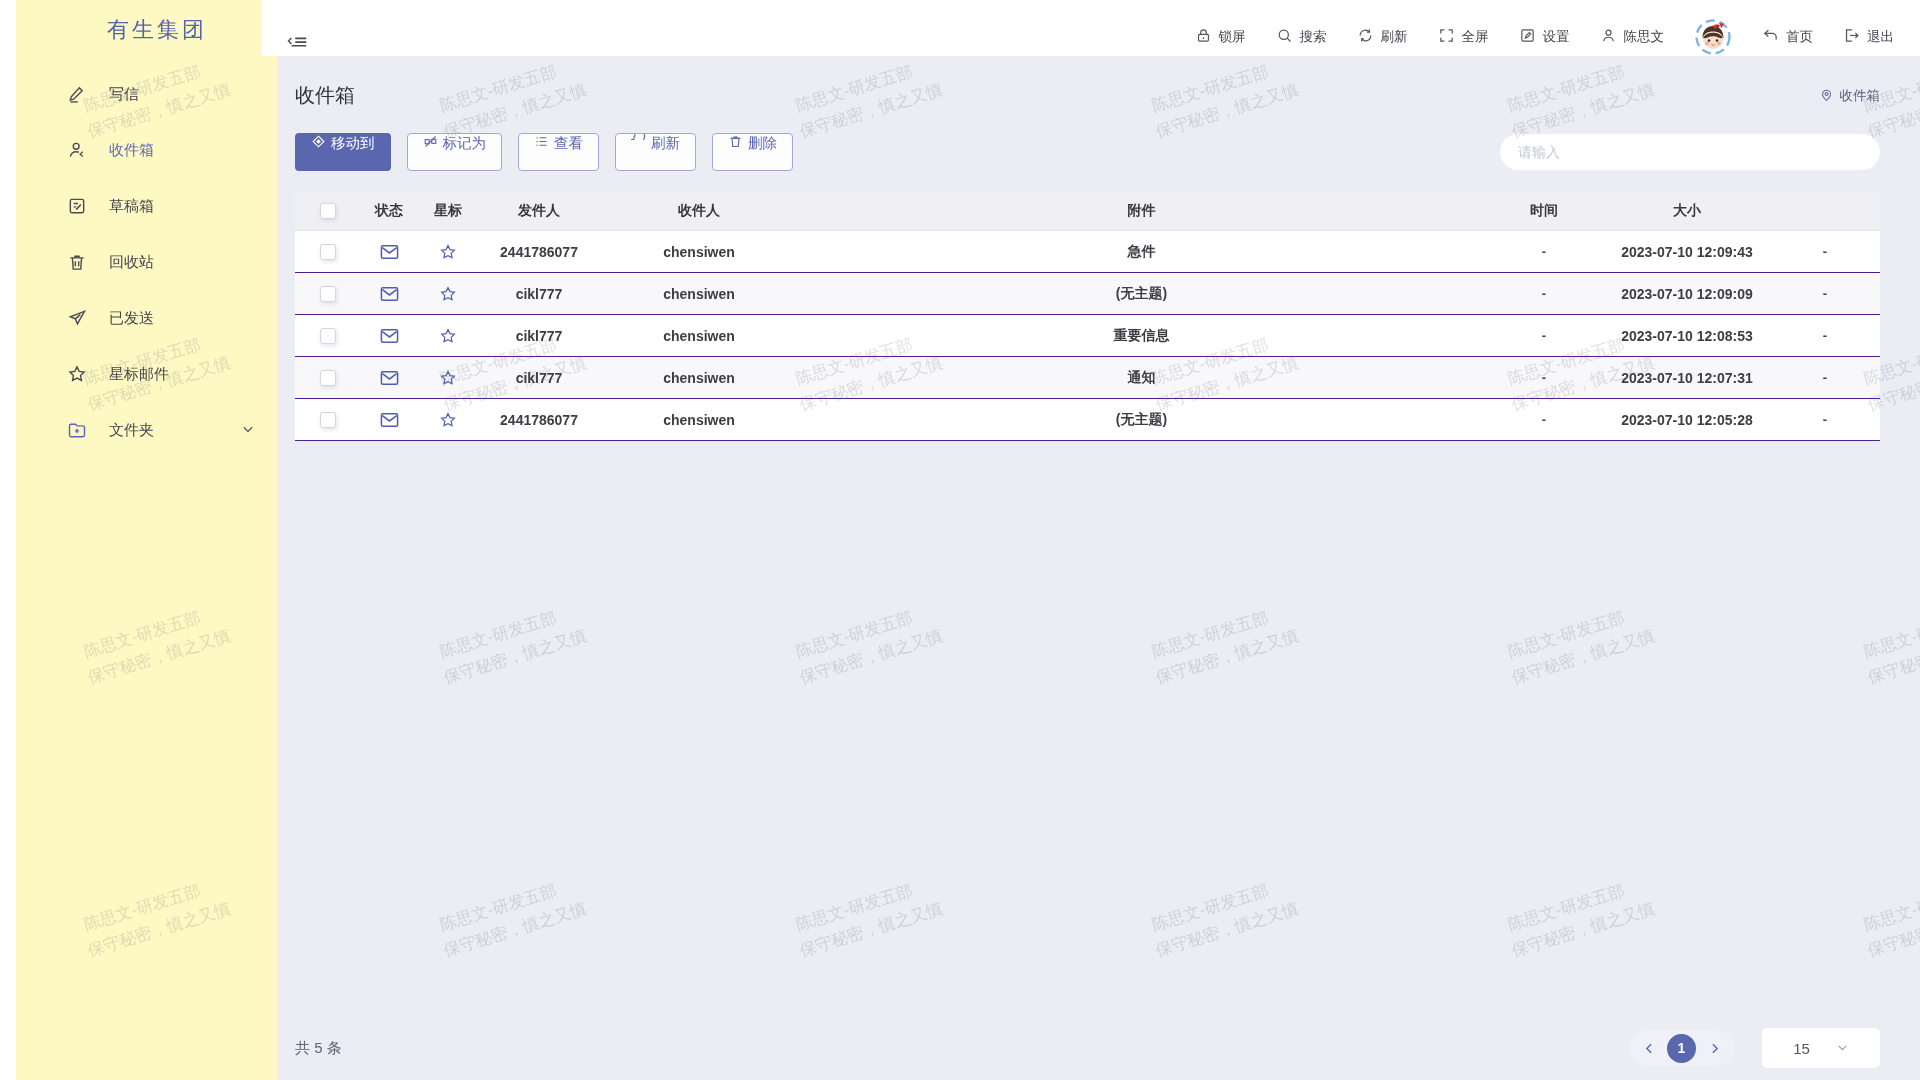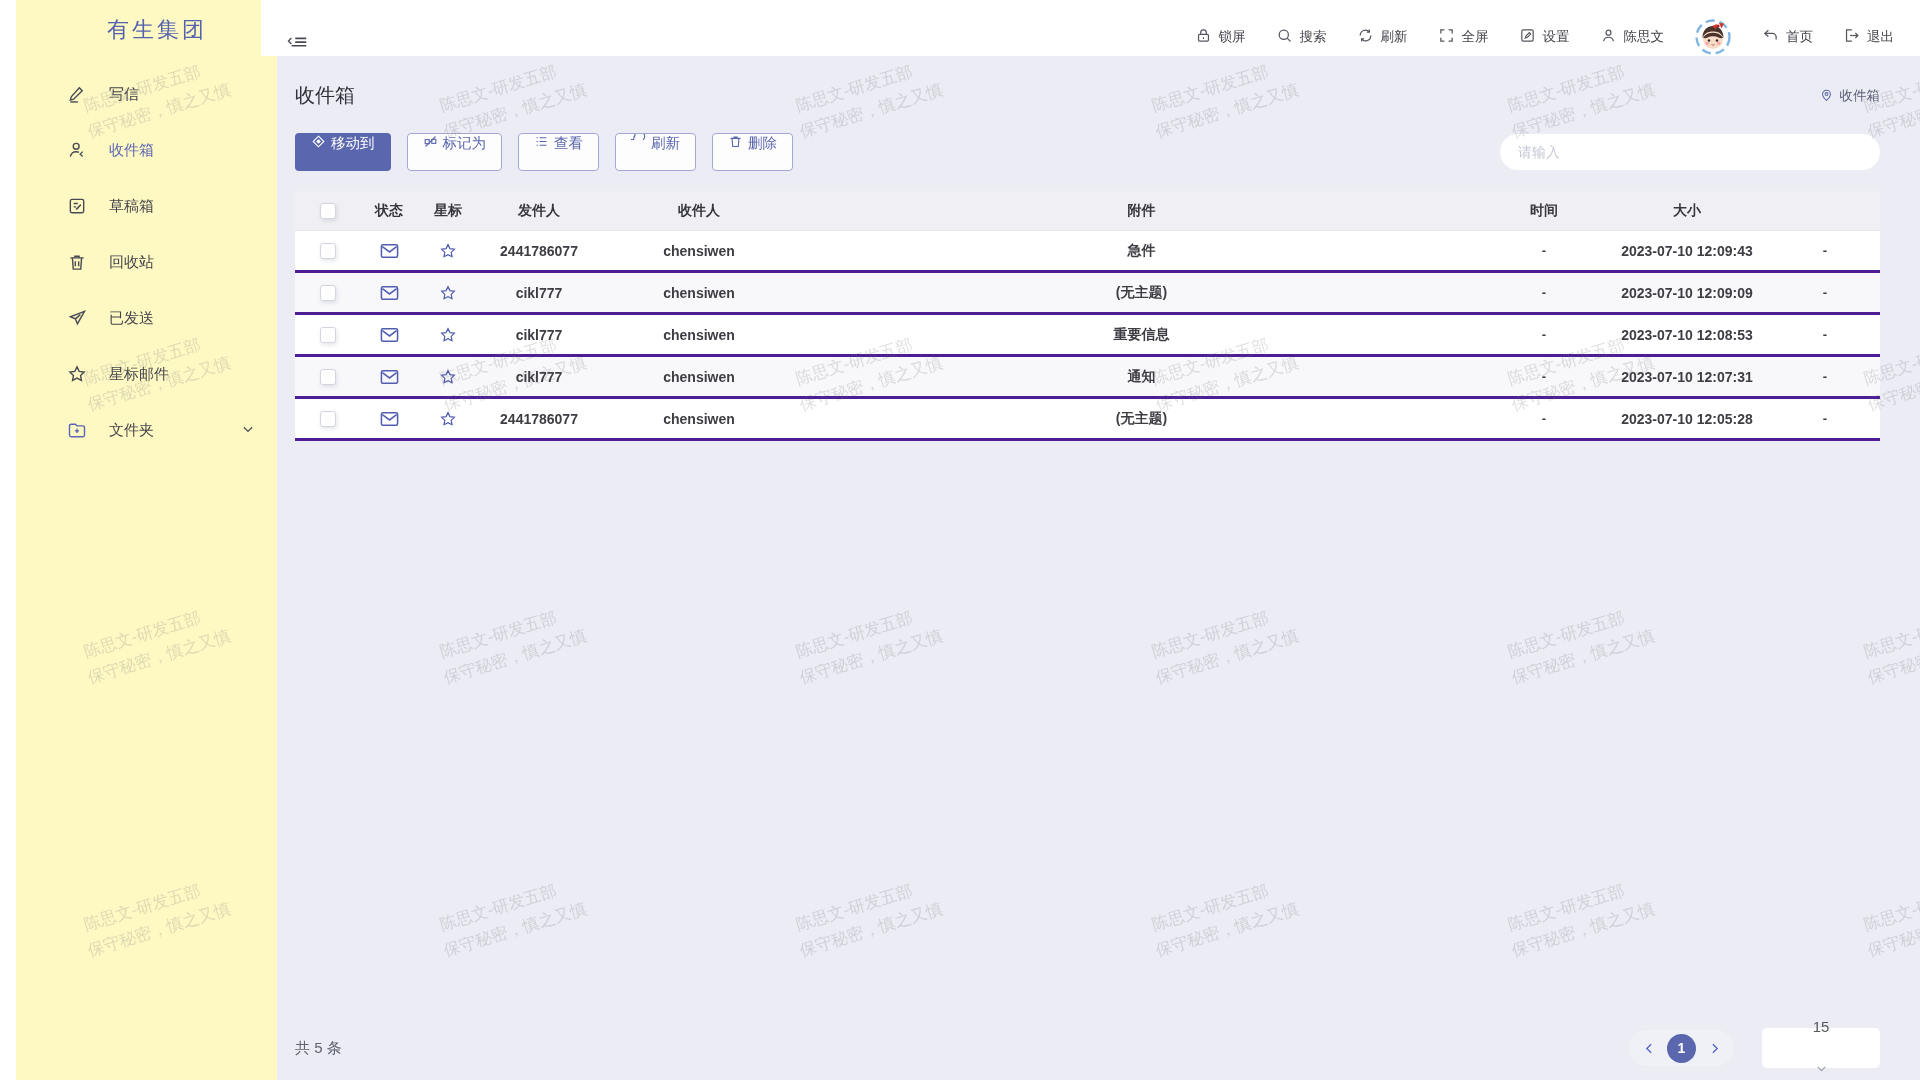"2441786077" .tbody .trow { border-bottom: 3px solid #4c1d95 -> 1px solid #4c1d95 }
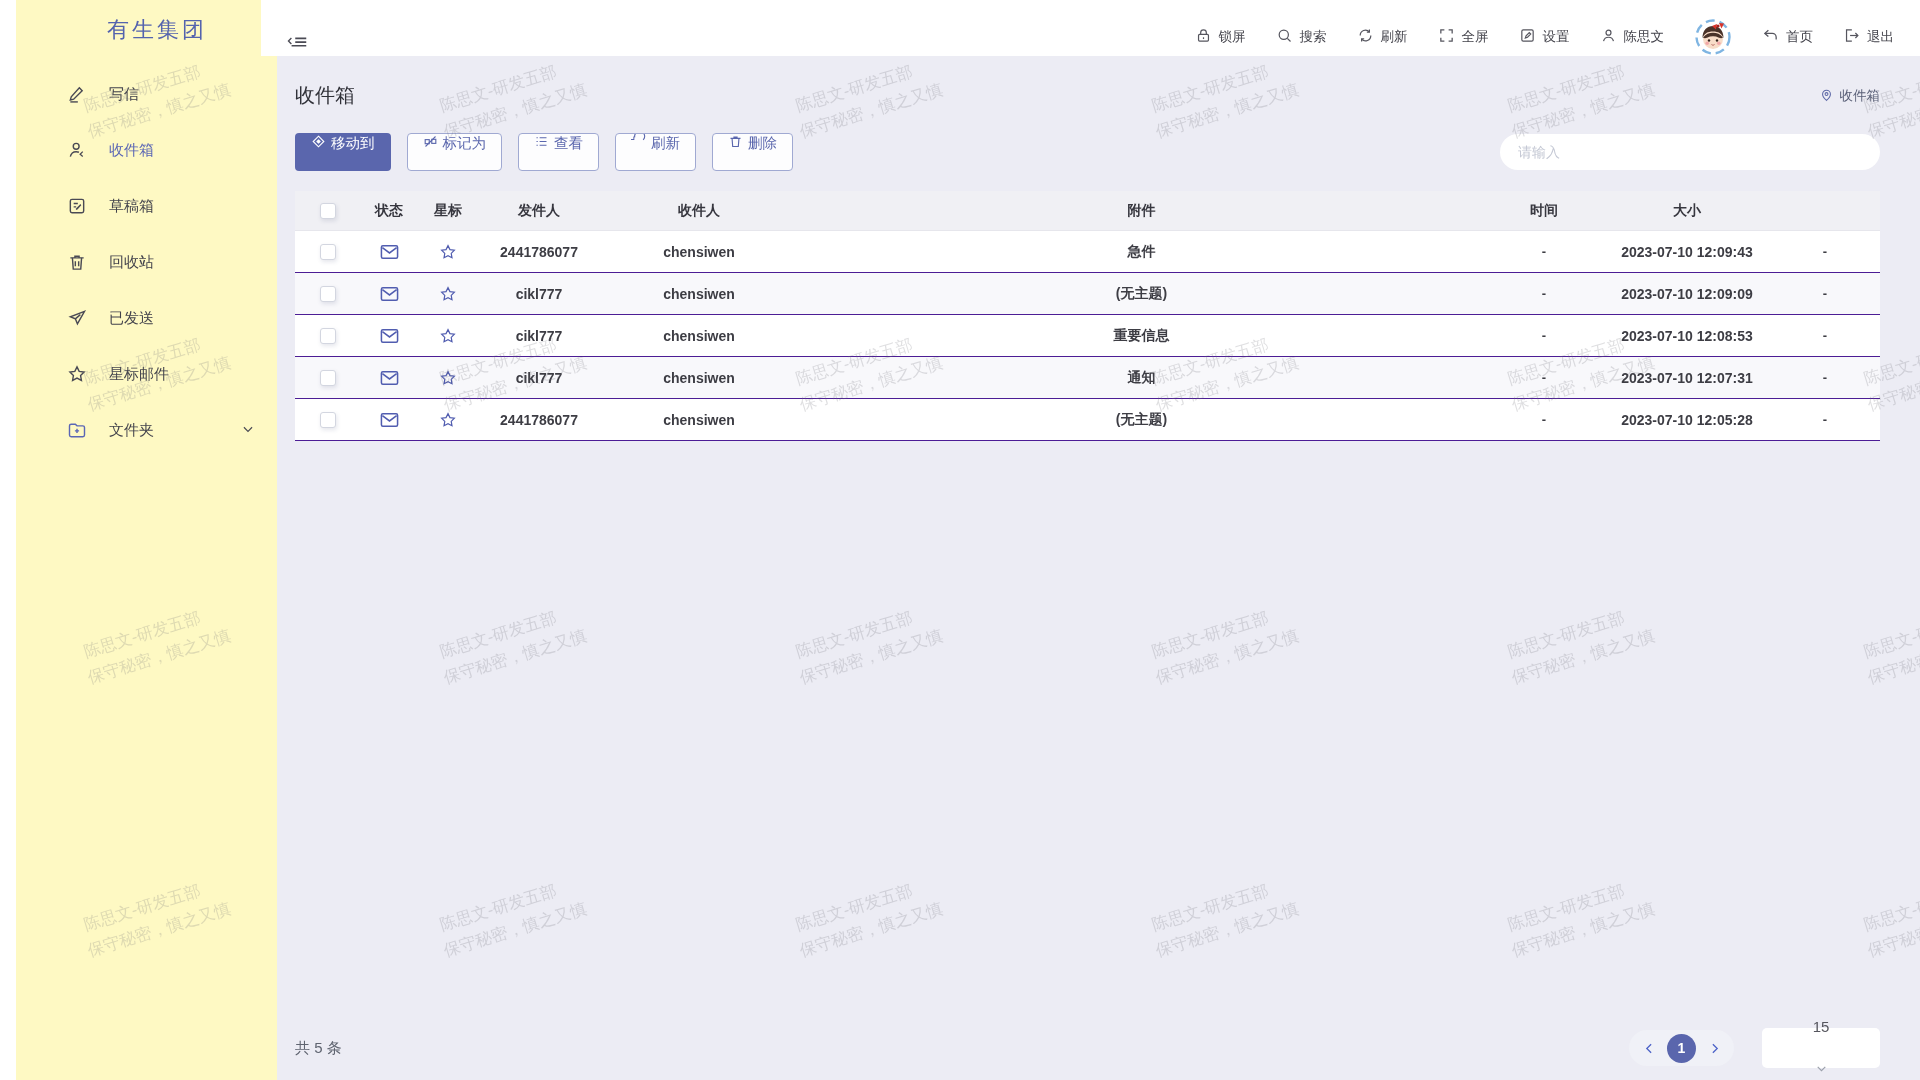"15" .page-size { flex-direction: column -> none }
